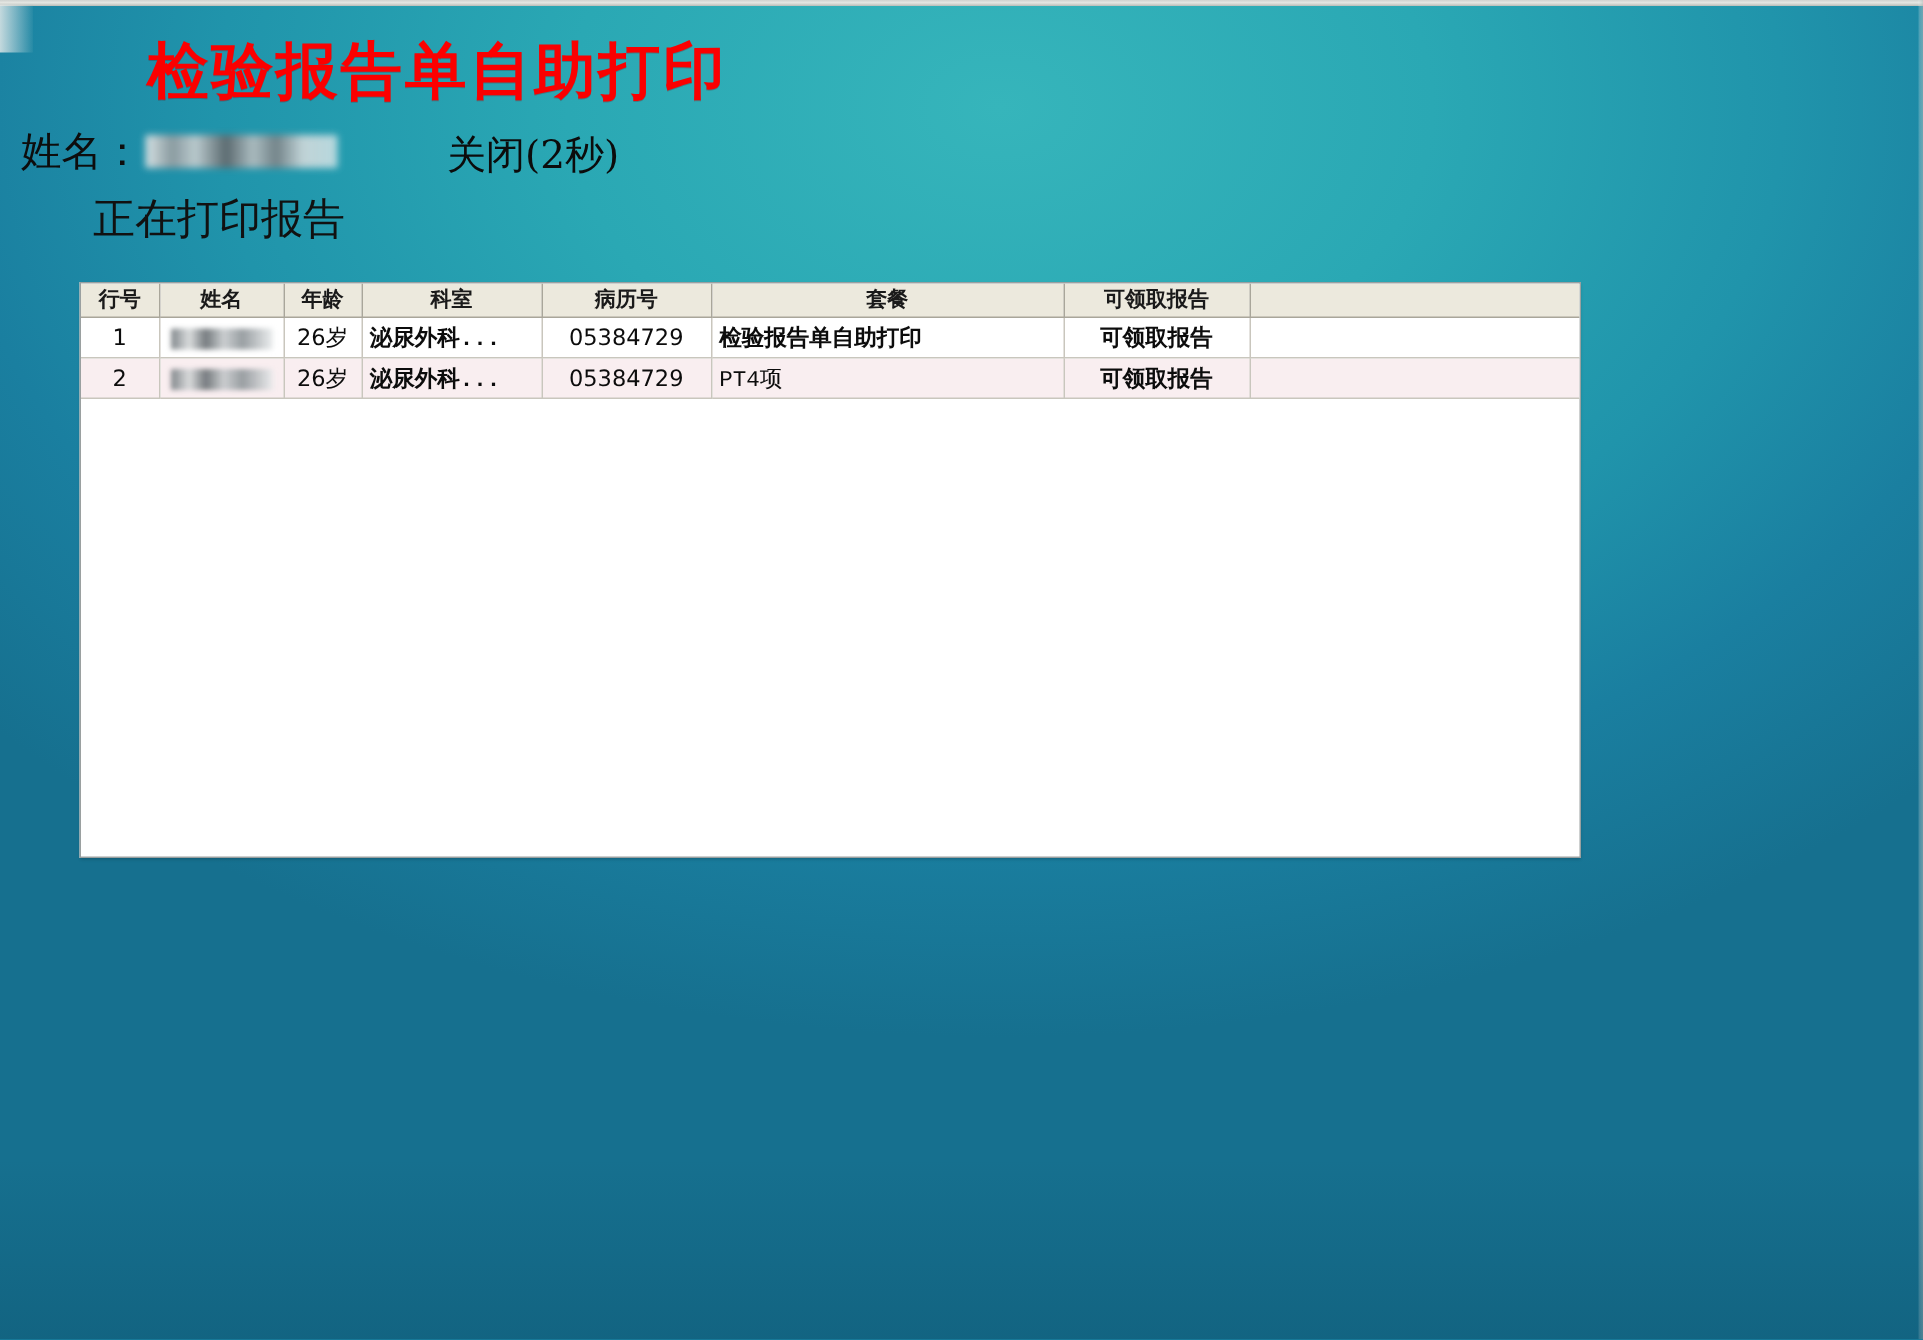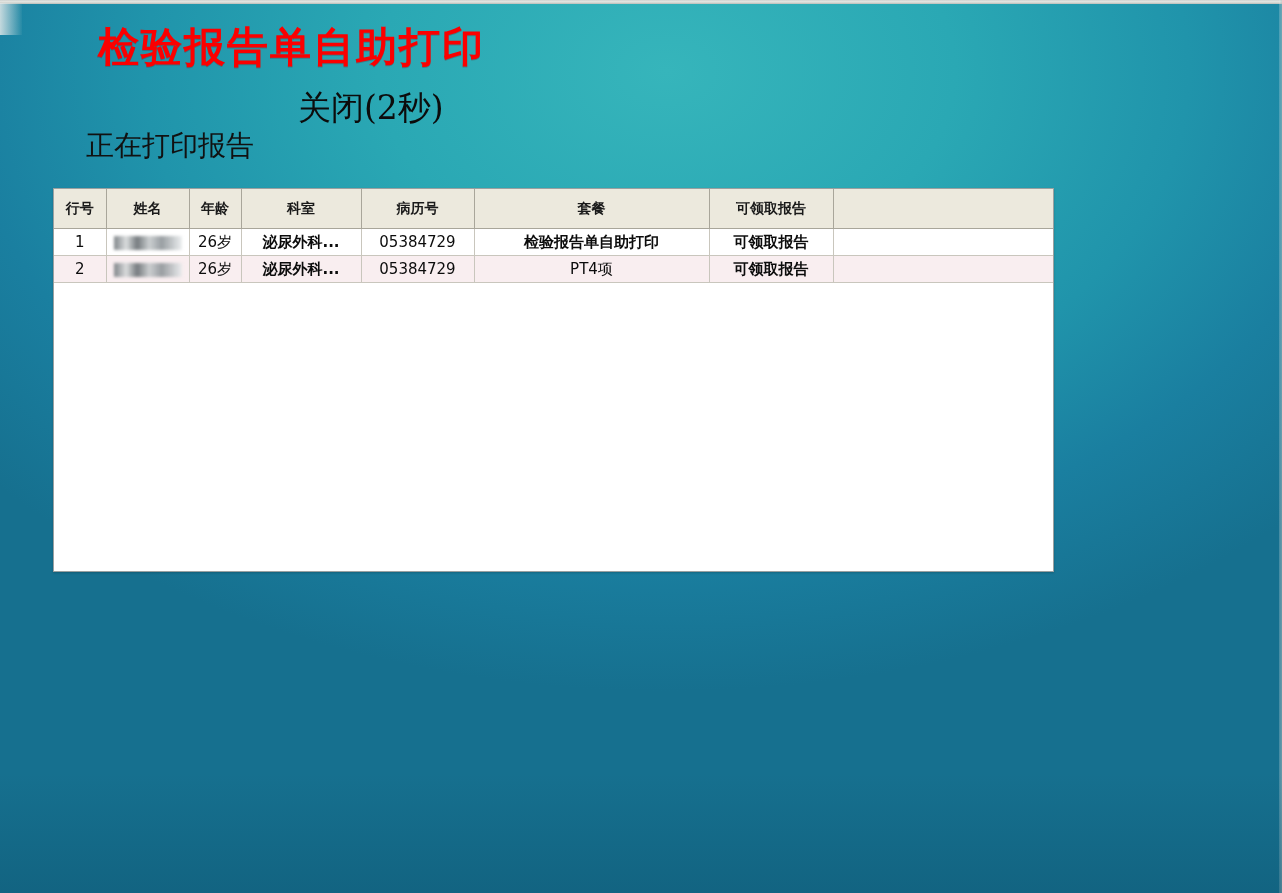"姓名：" div { html: none -> <div> <span>姓名：</span> <span></span> </div> }
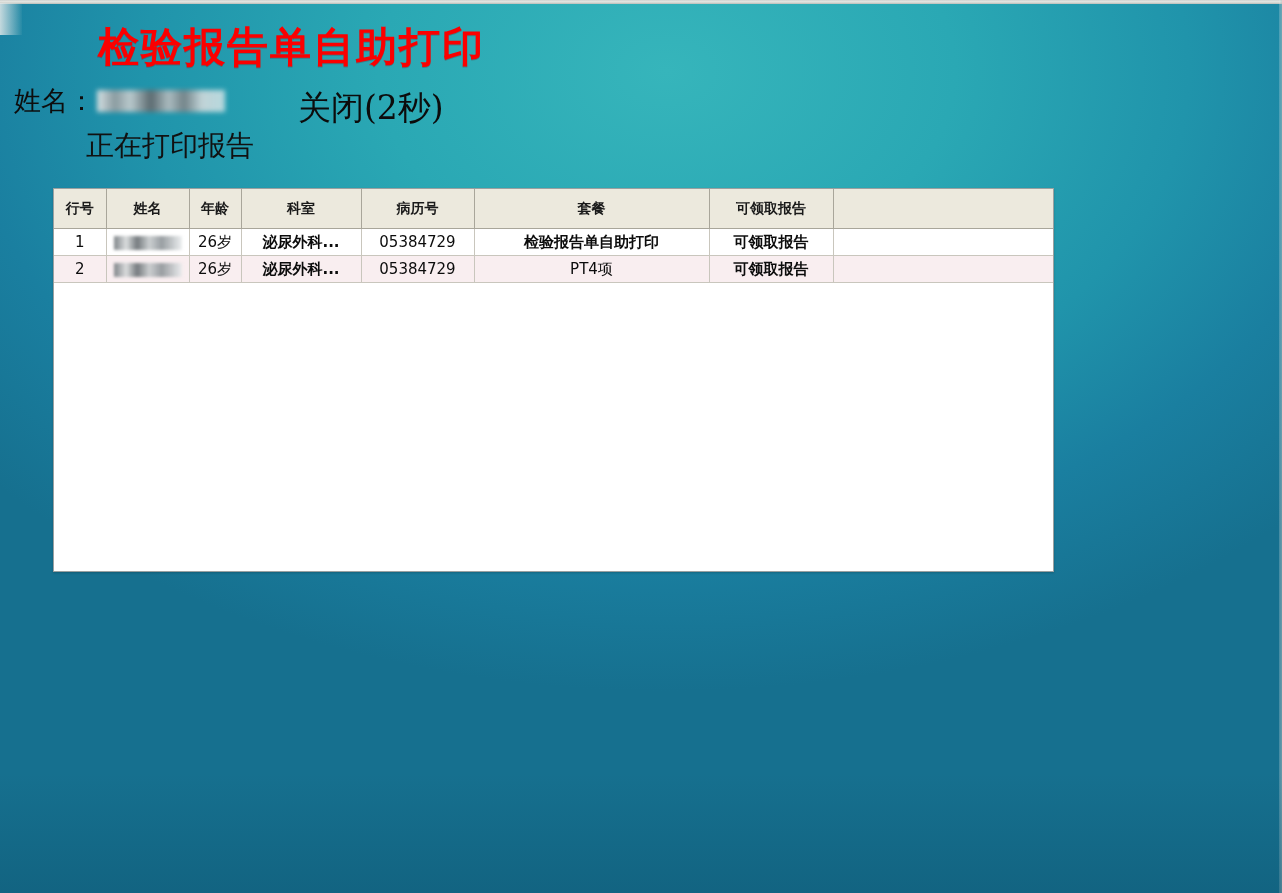"关闭(2秒)" #close-countdown { font-size: 33px -> 26px }
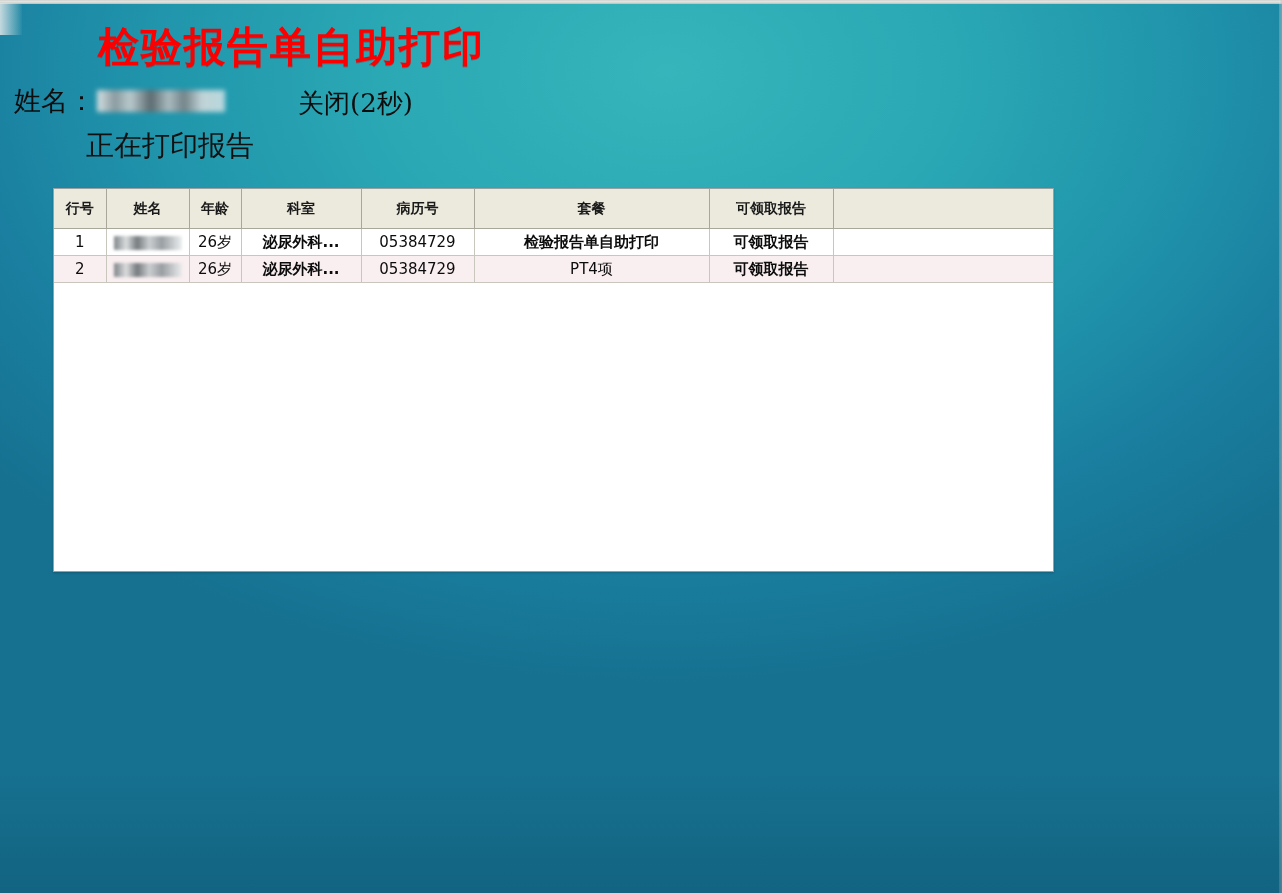"正在打印报告" #print-status { margin-left: 24px -> none }
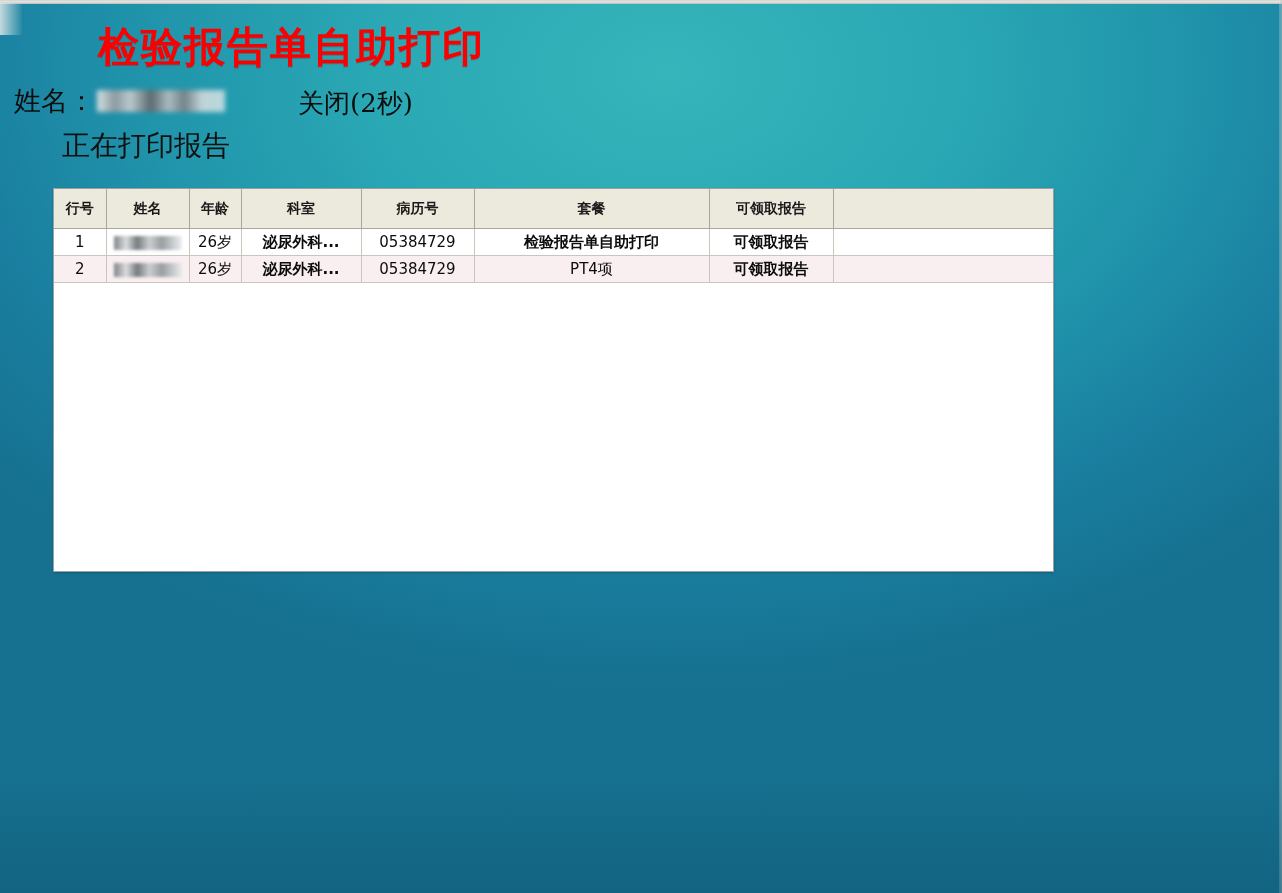"行号" #report-table thead th { height: 39px -> 22px }
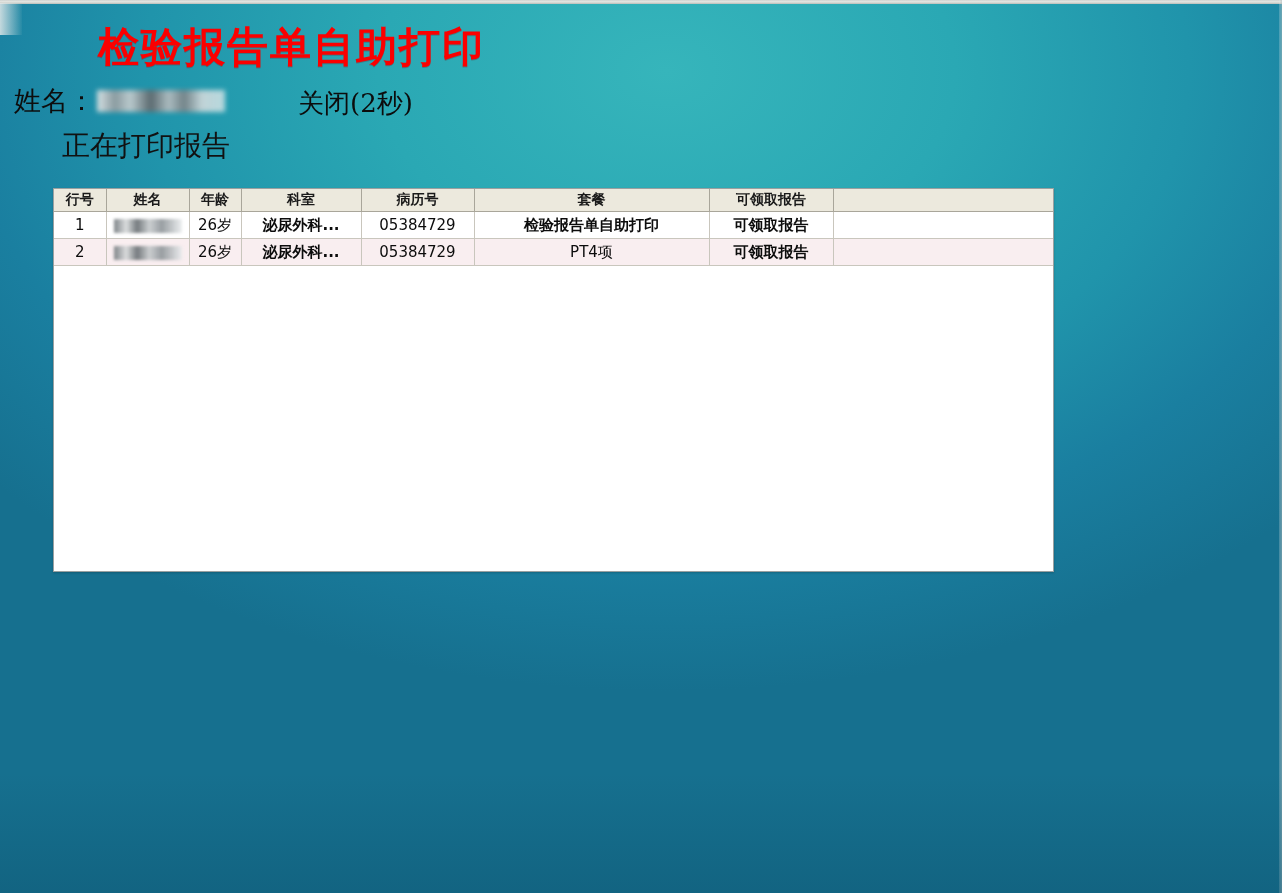"泌尿外科..." .cell-left { font-family: none -> Liberation Mono, monospace; text-align: center -> left }
